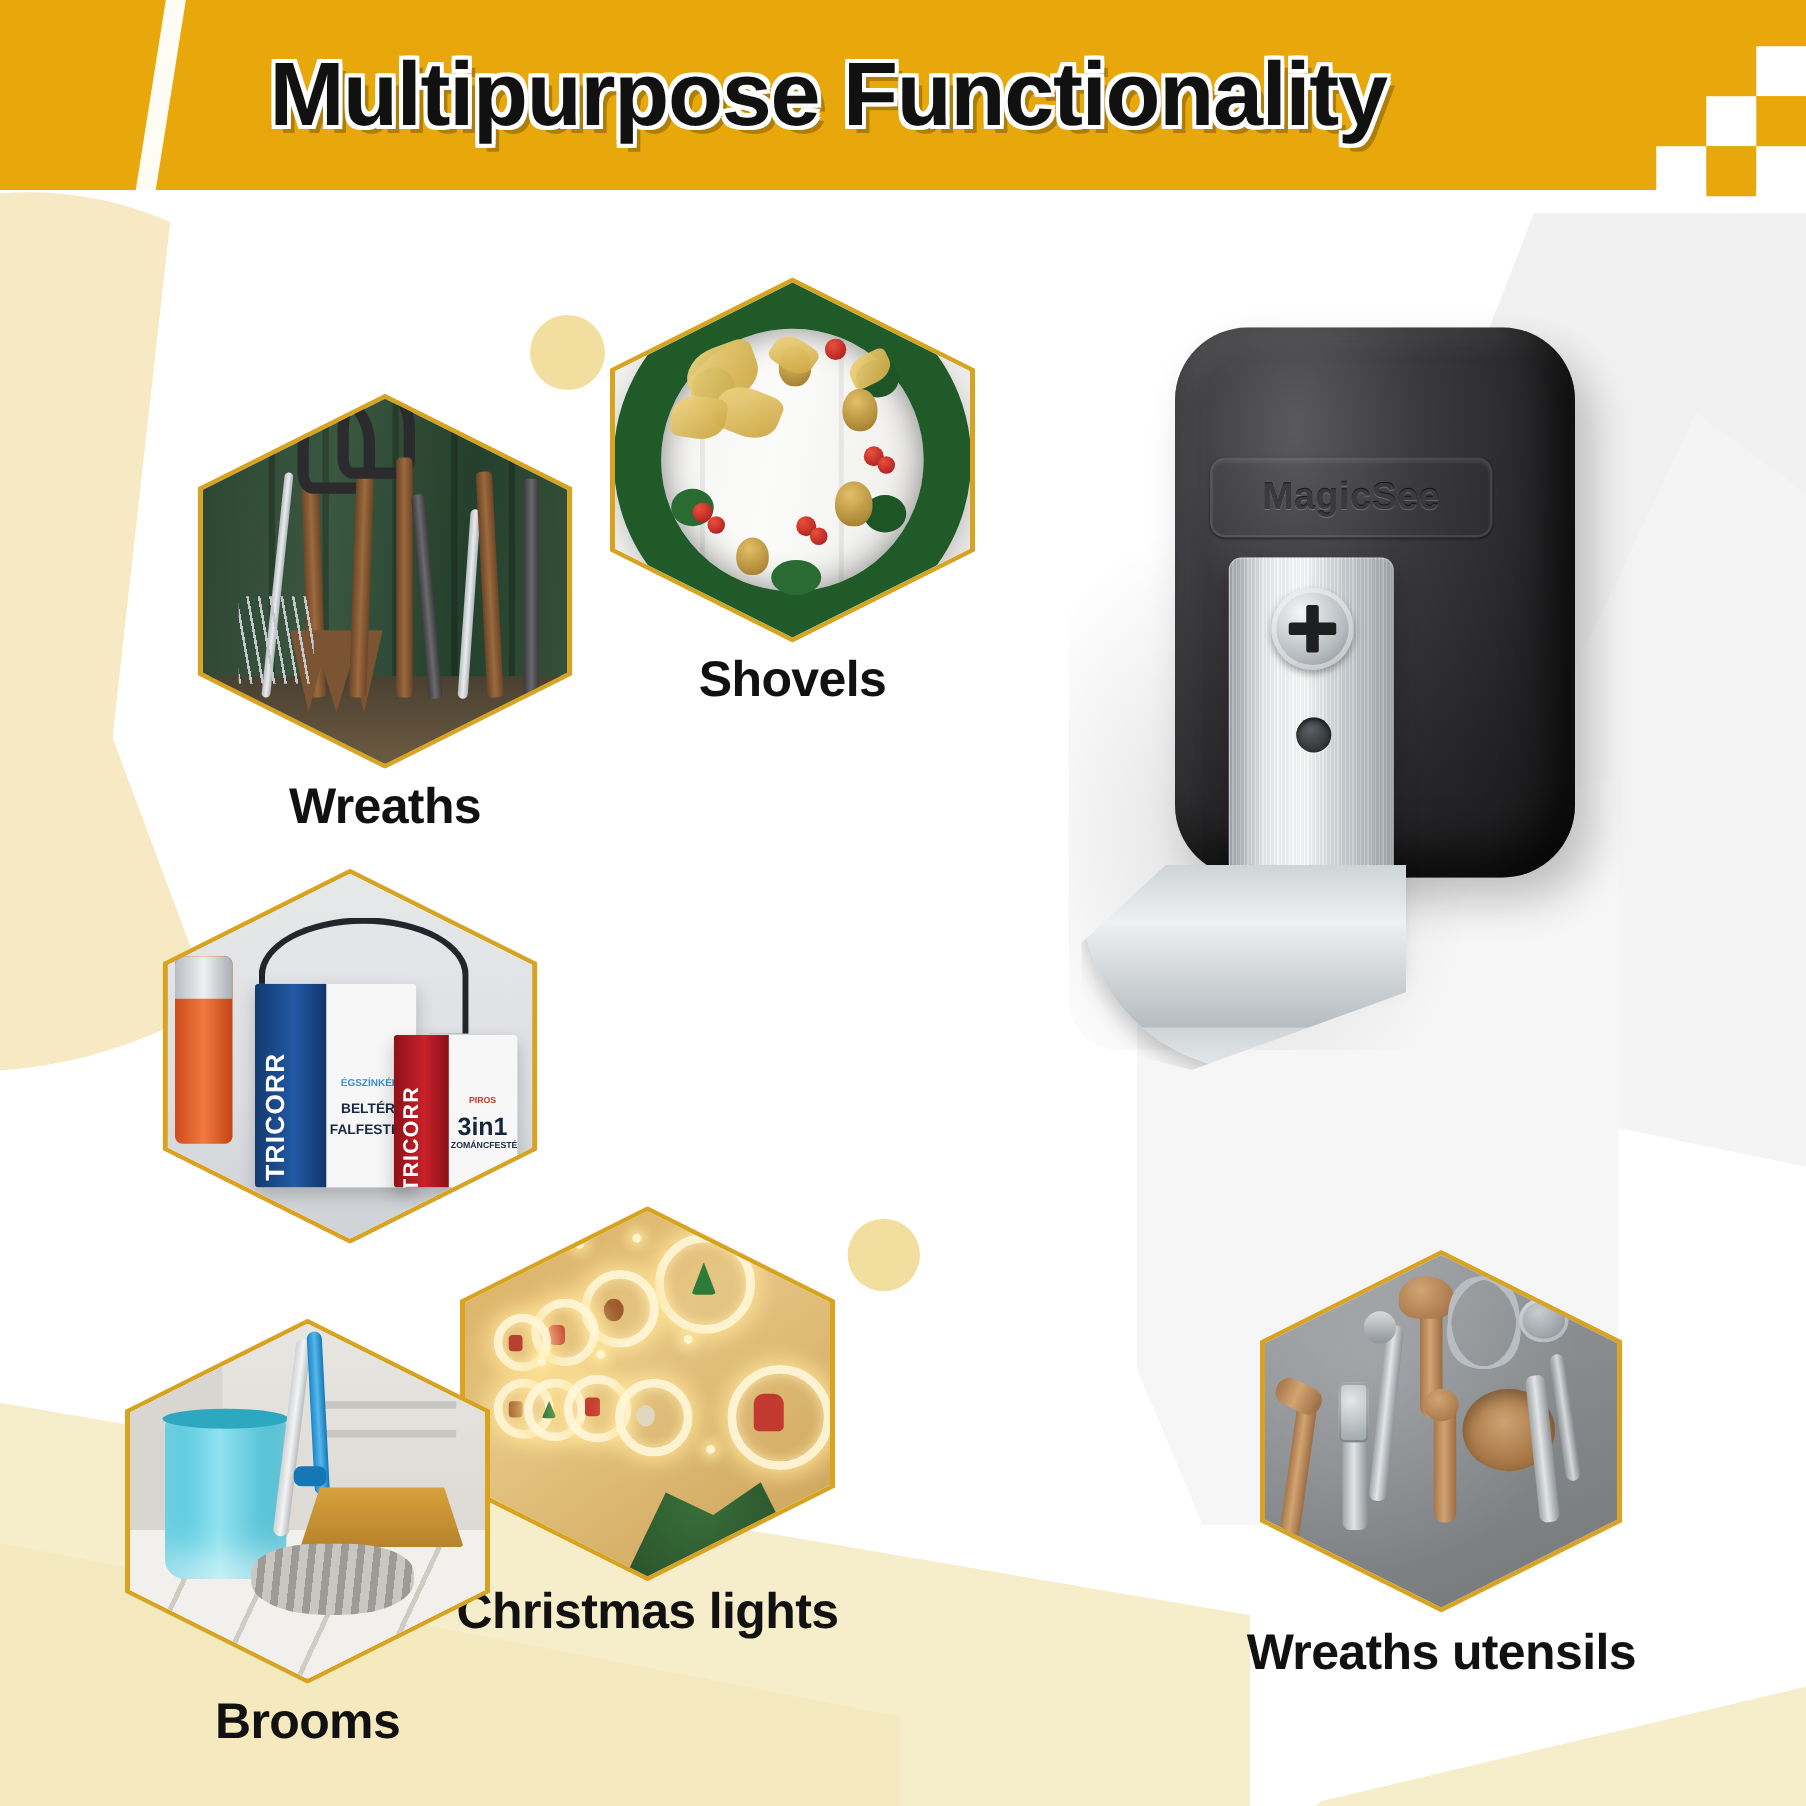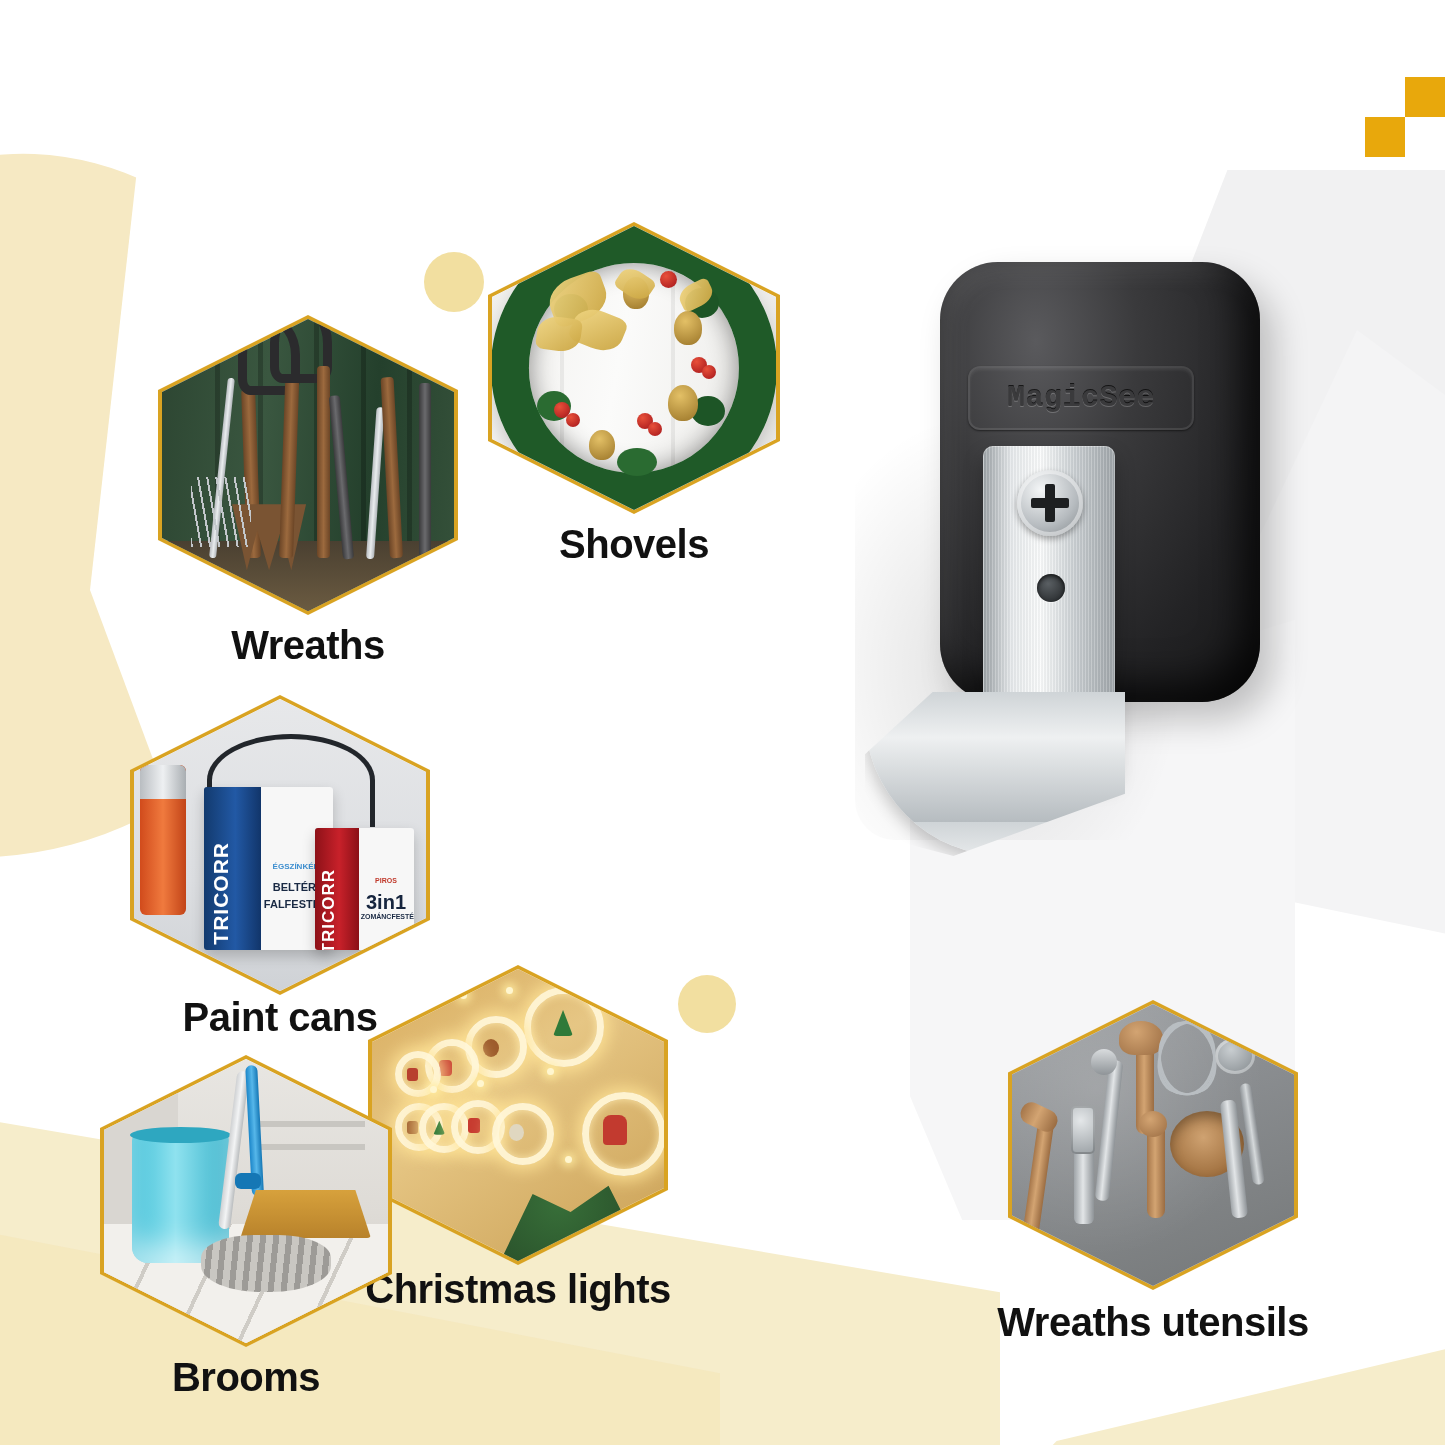"Multipurpose Functionality" div.header { html: none -> <div> <div></div> <div>Multipurpose Functionality</div> </div> }
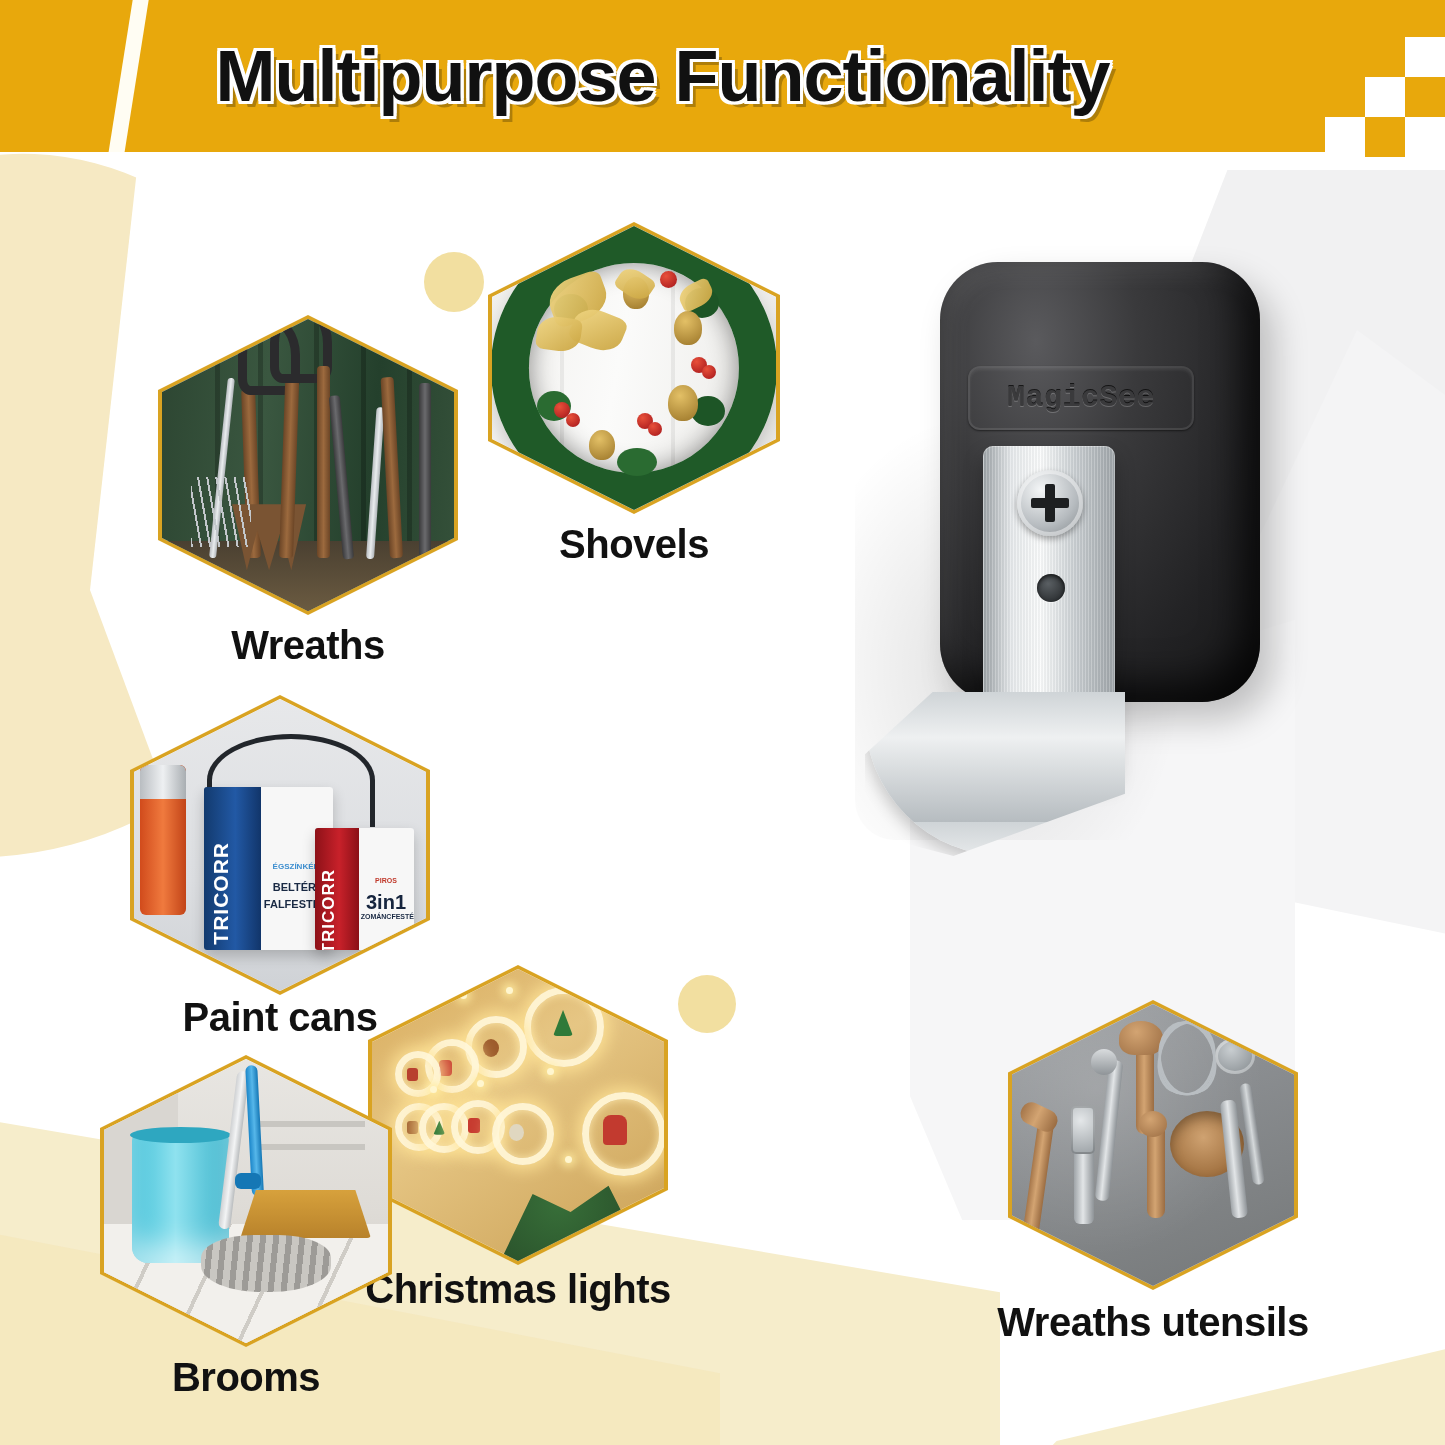"MagicSee" div { font-family: Liberation Mono, monospace -> none }
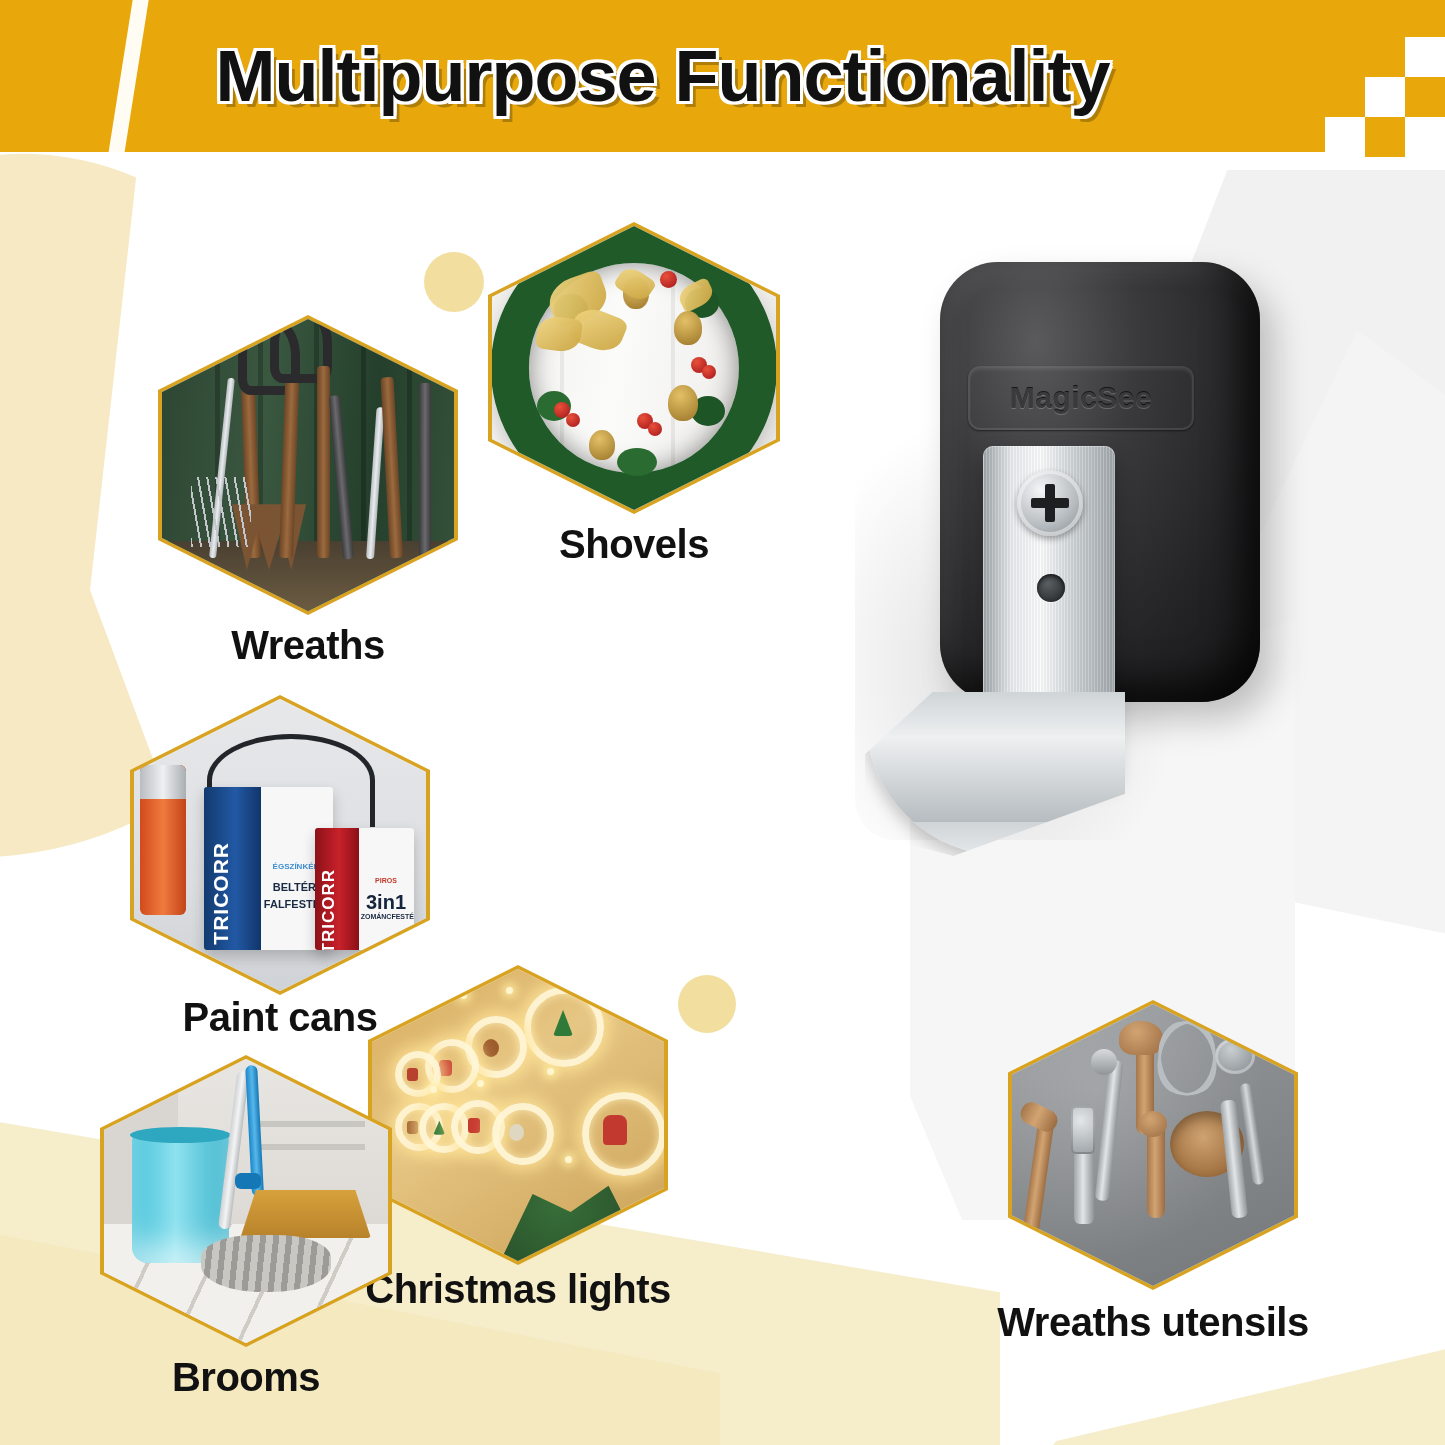"Paint cans" div.hex-label { html: <div>Paint cans</div> -> none }
